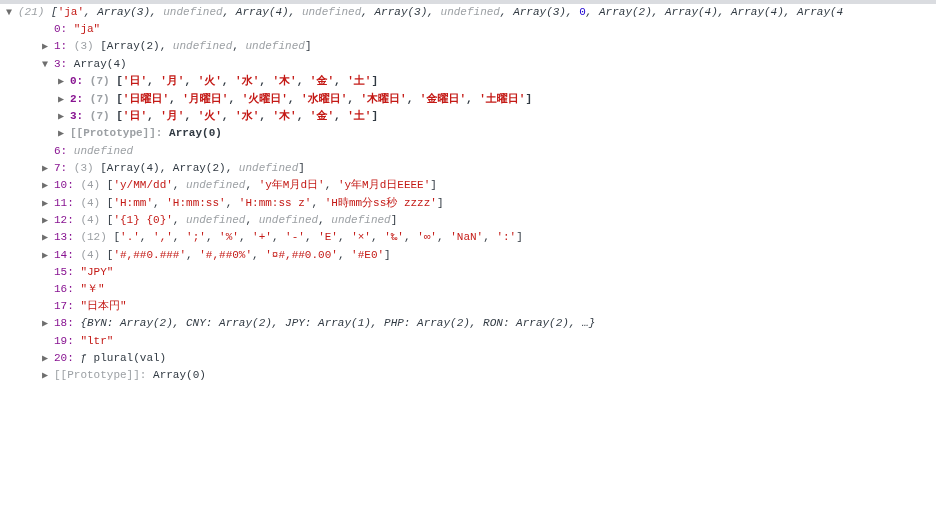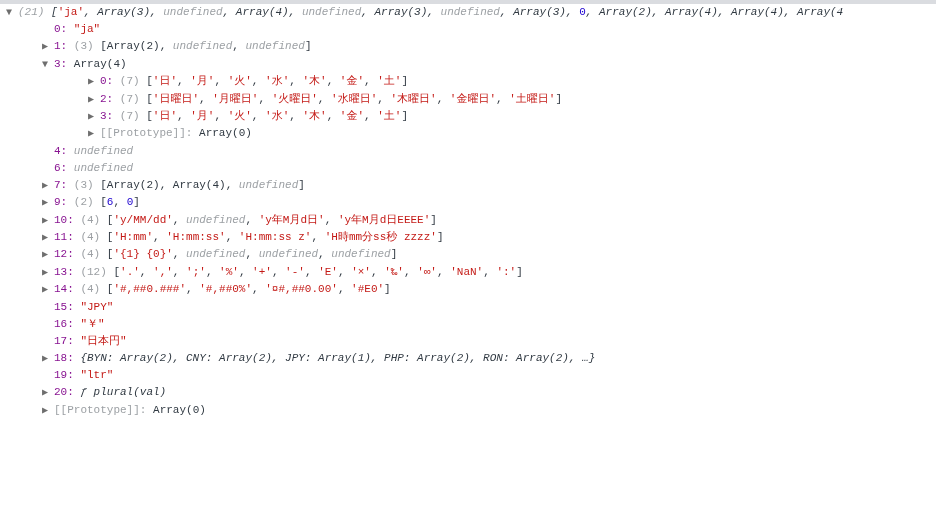"▶ 0: (7) ['日', '月'," .indent3 { font-weight: none -> bold; padding-left: 88px -> 58px }
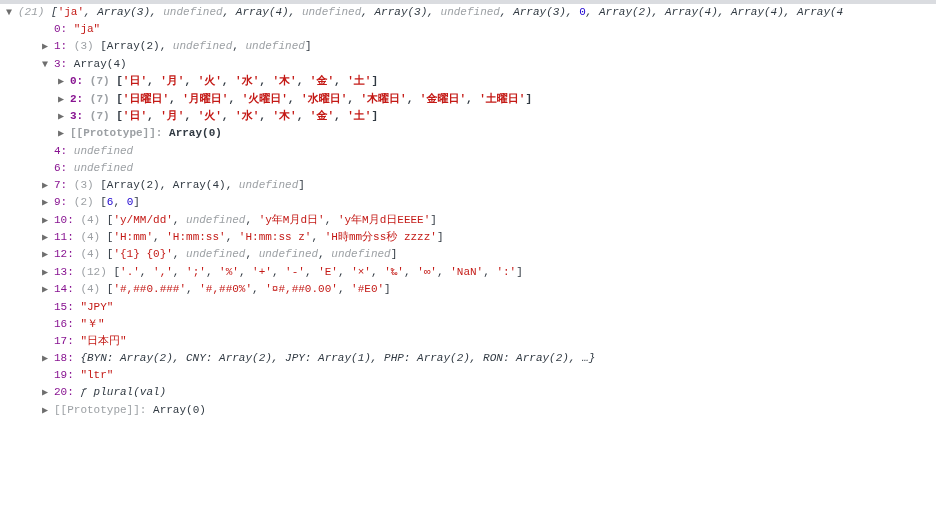"4: undefined" div.row { html: <div><span></span><span>4: </span><span>undefined</span></div> -> none }
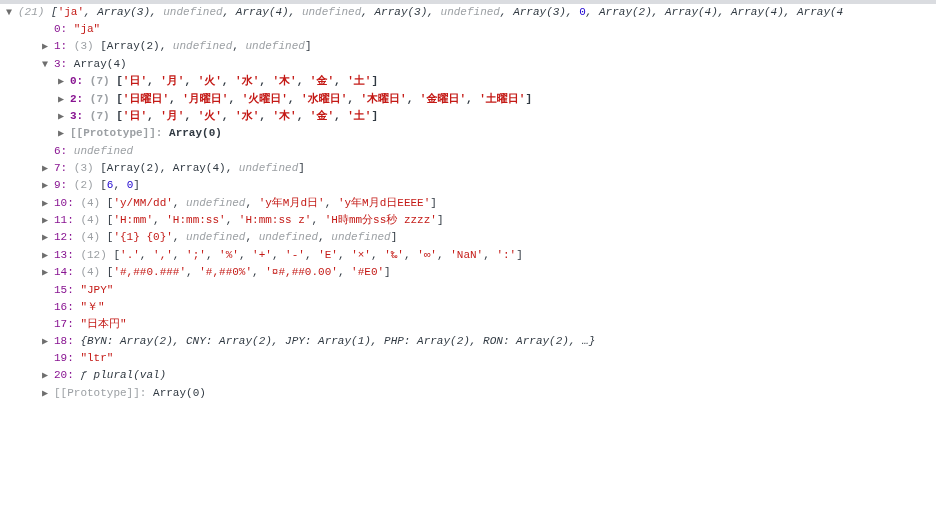"[Array(2), Array(4)," span.summary { text: 2), Array(4 -> 4), Array(2 }
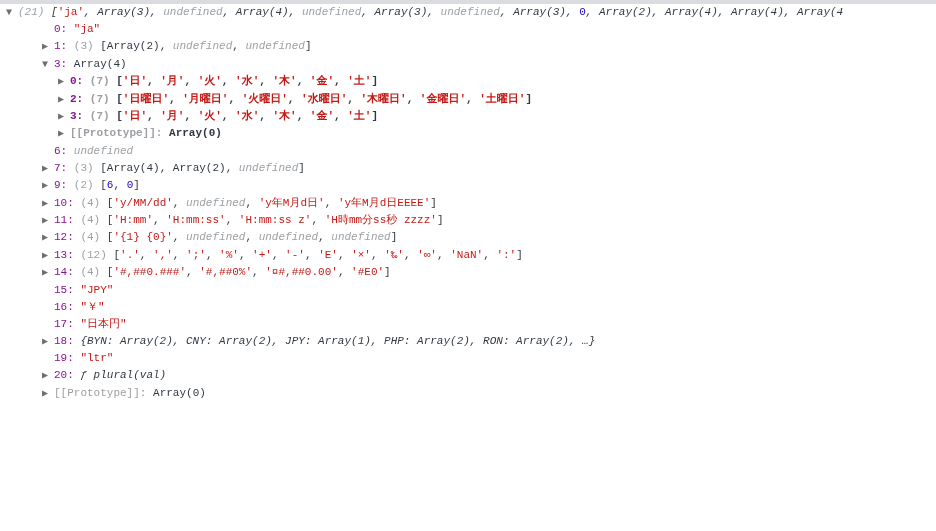"▶ 9: (2) [6, 0]" div.row { html: <div><span>▶</span><span>9: </span><span>(2) </span><span>[</span><span>6</span><span>, </span><span>0</span><span>]</span></div> -> none }
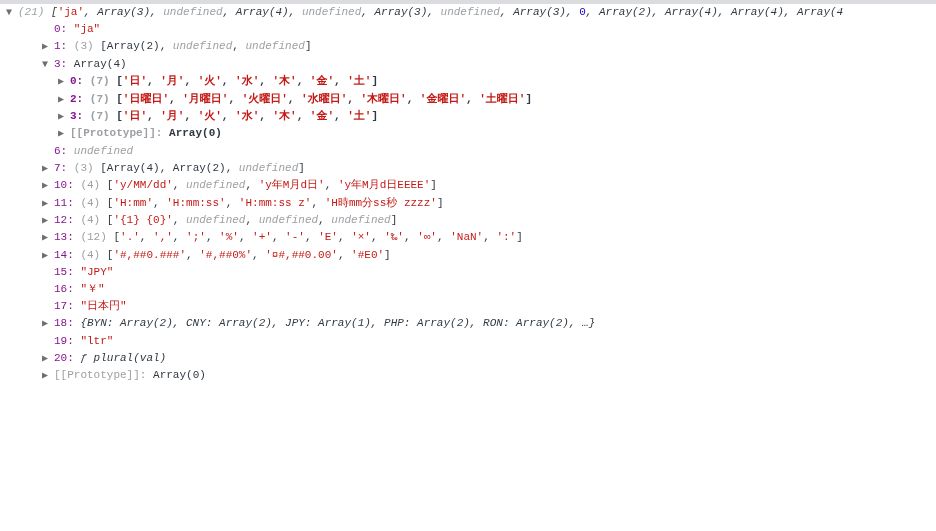"ƒ plural(val)" .func { font-style: italic -> none }
